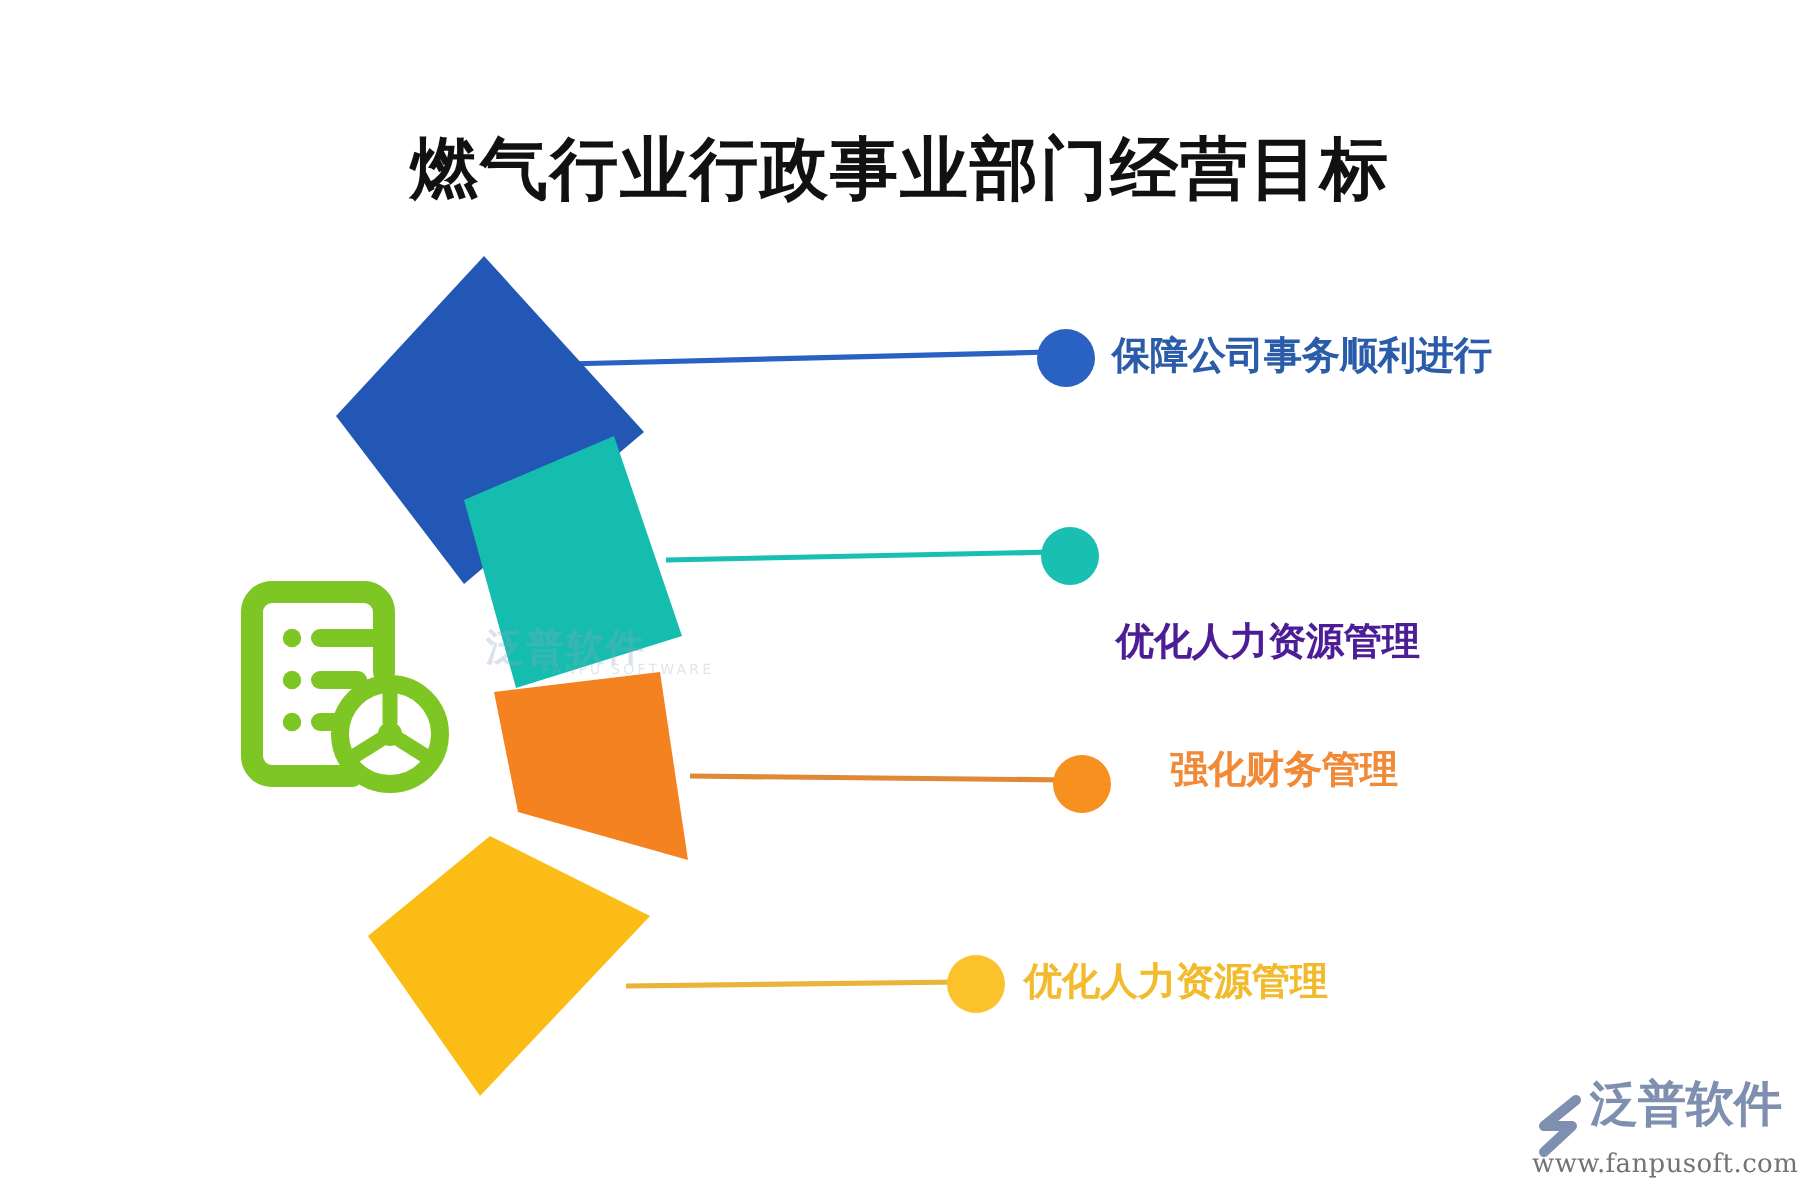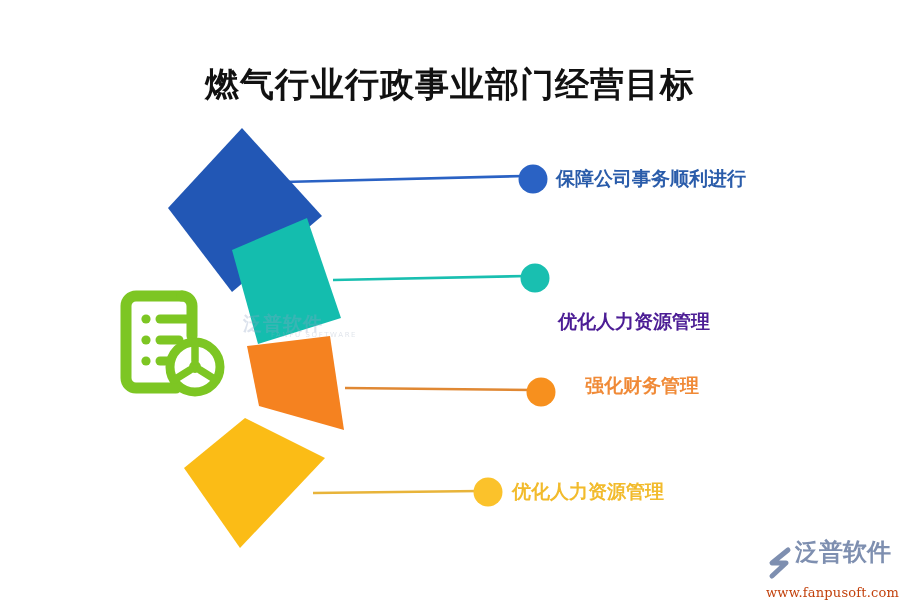"www.fanpusoft.com" #brand .brand-url { color: #c2410c -> #737373; margin-top: 17px -> 7px }
